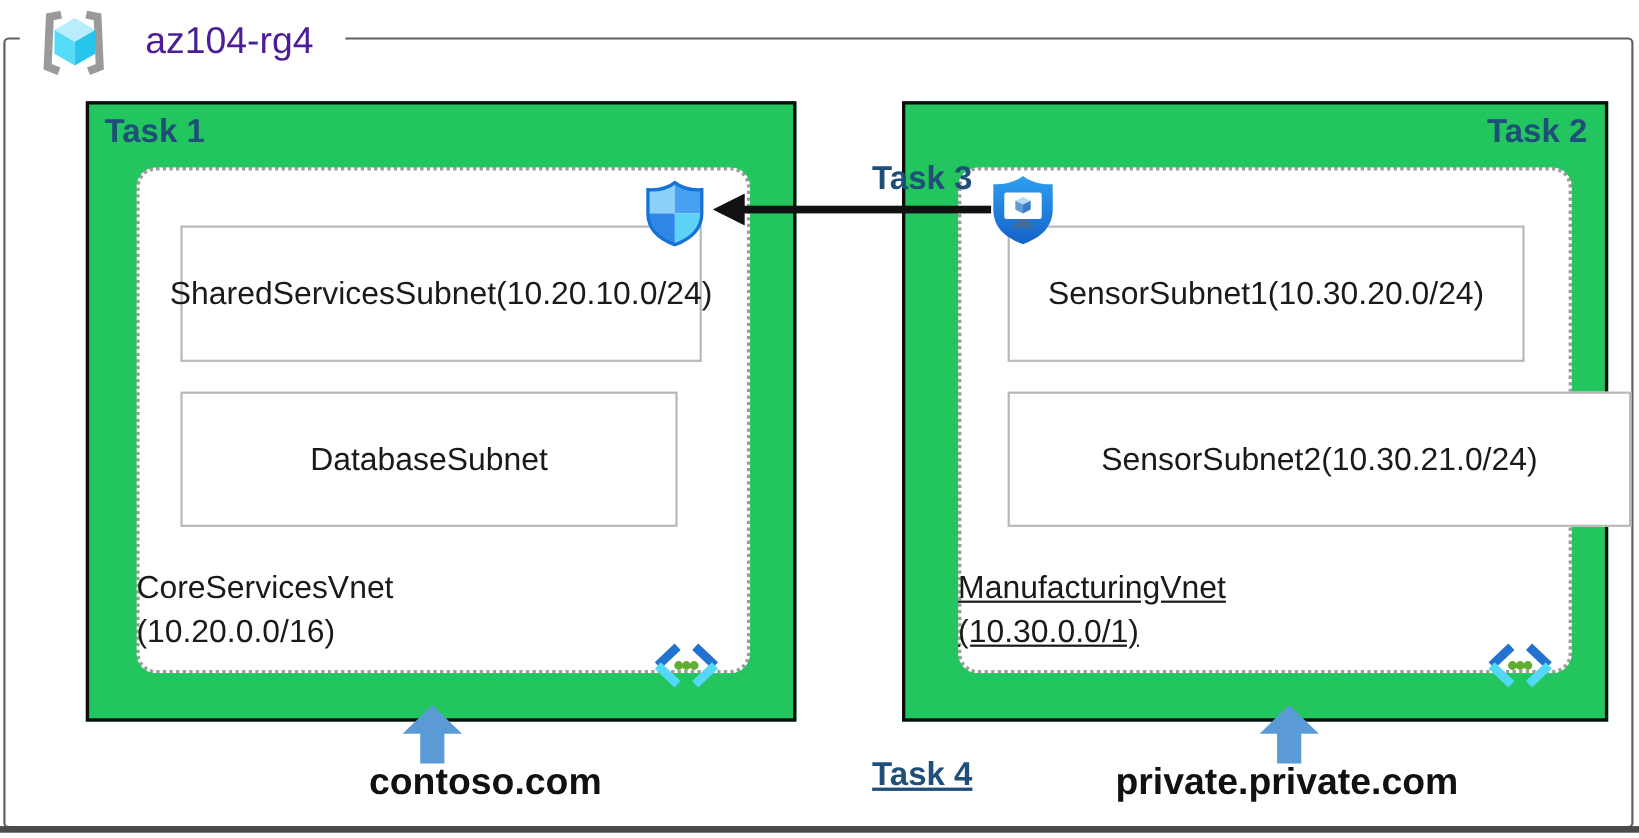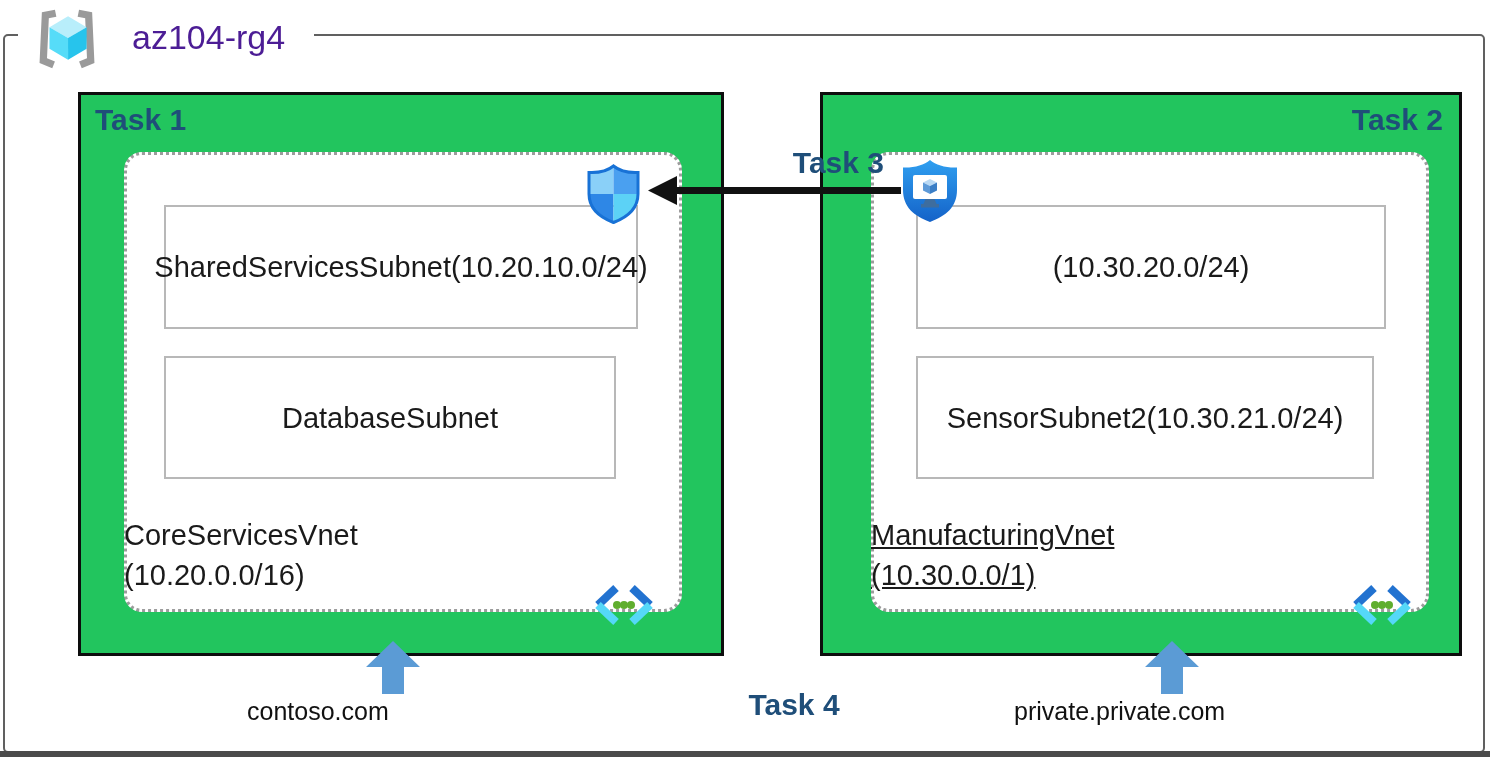"SensorSubnet1" div { html: none -> <div>SensorSubnet1</div> }
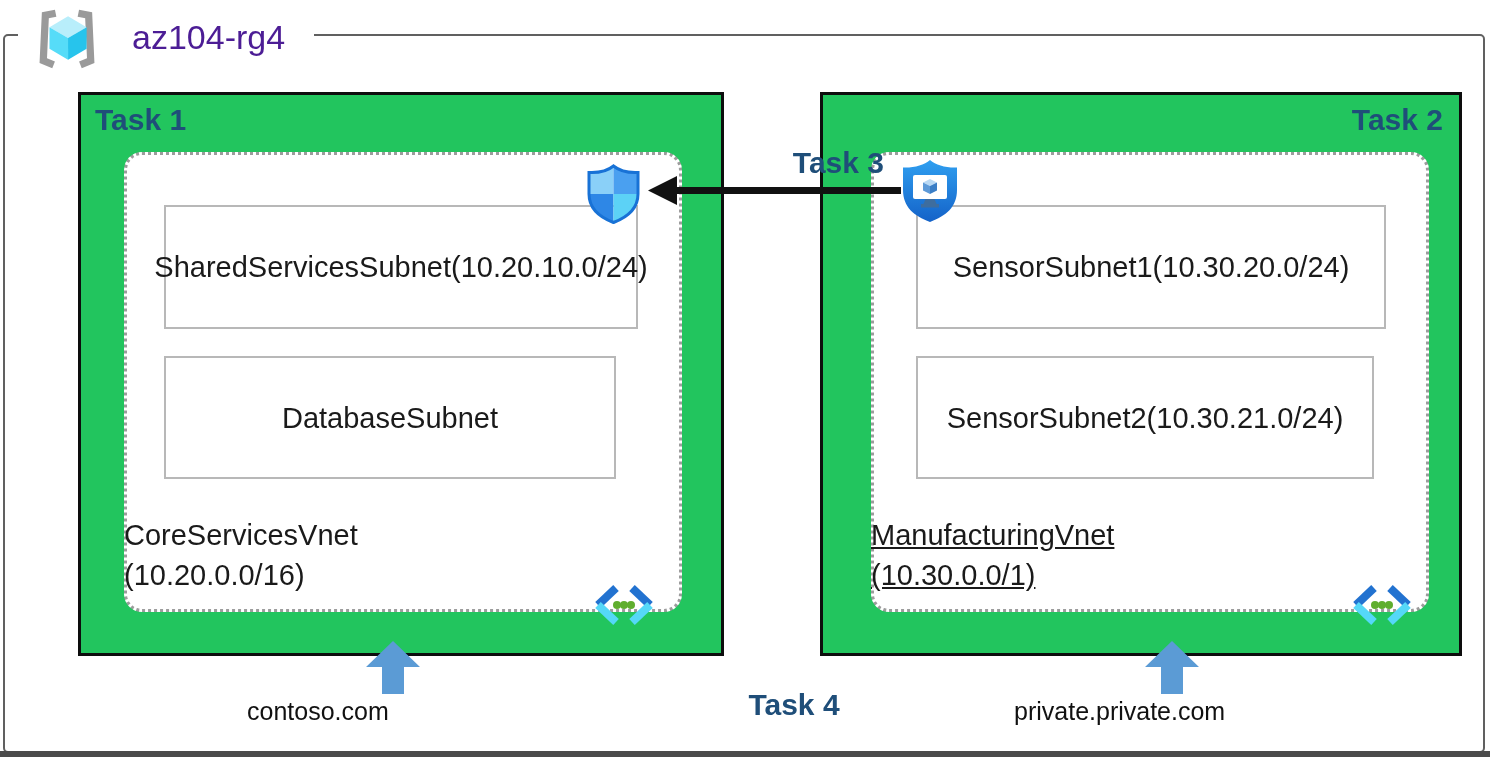"SensorSubnet2" #subnet-r2 { width: 458px -> 567px }
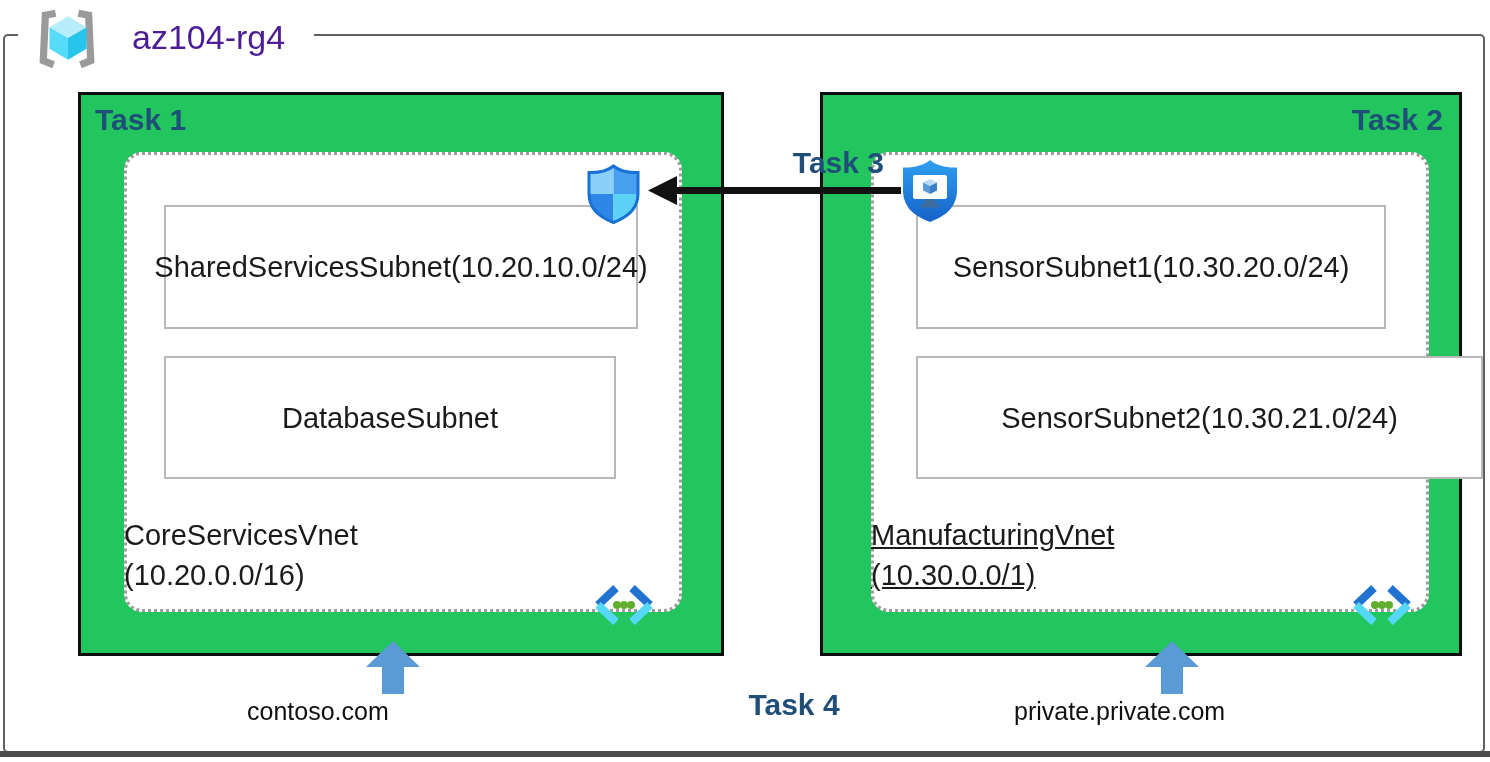"contoso.com" .dns-label { font-size: 25px -> 34px; font-weight: none -> bold; text-align: left -> right }
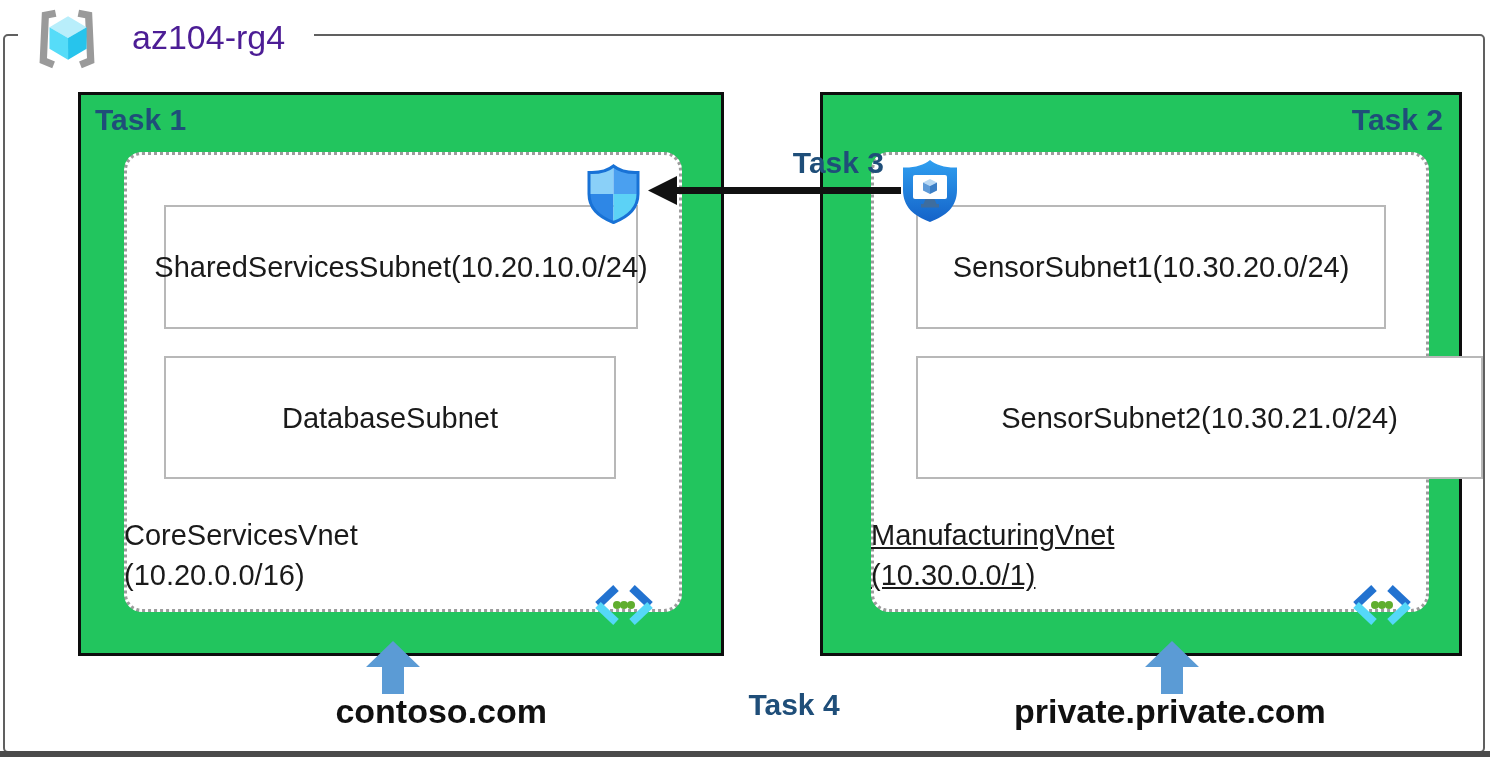"Task 4" #task4-label { left: 684px -> 664px; text-align: center -> right; text-decoration: none -> underline }
